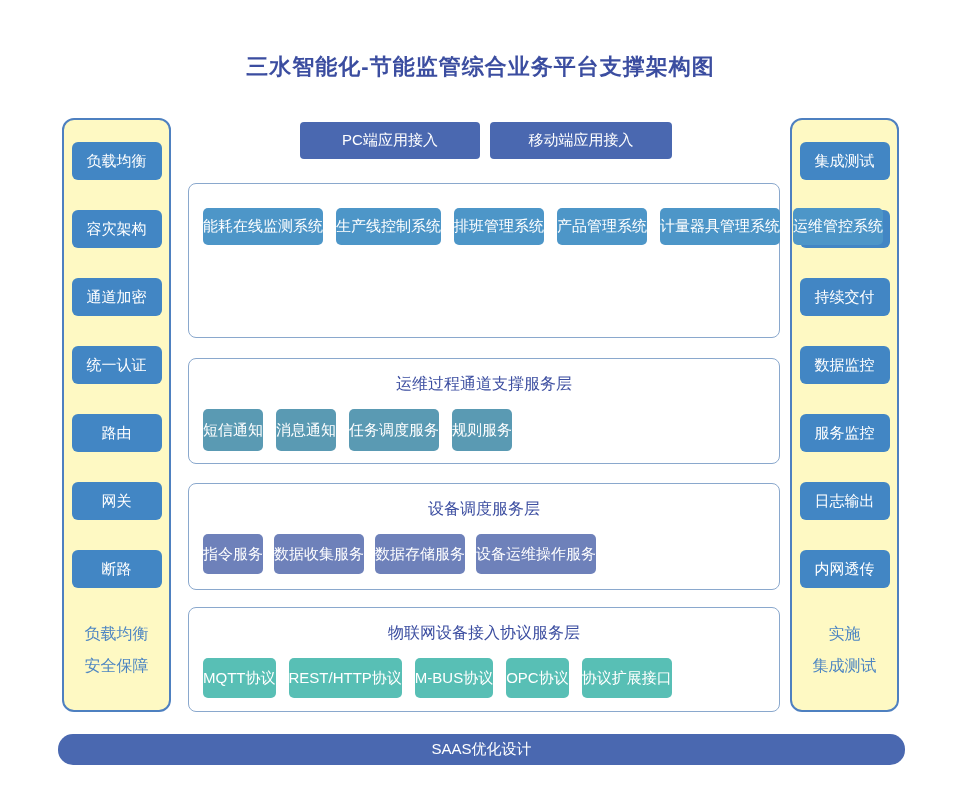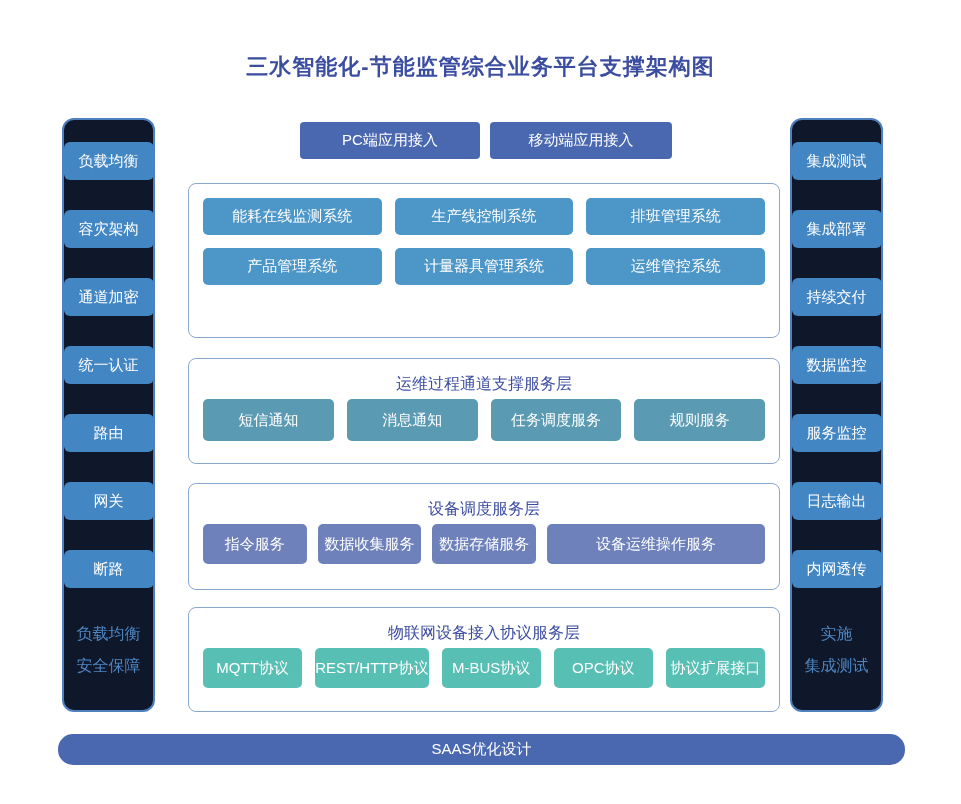"负载均衡" .side-panel { background: #0f172a -> #fef9c3; width: 93px -> 109px }
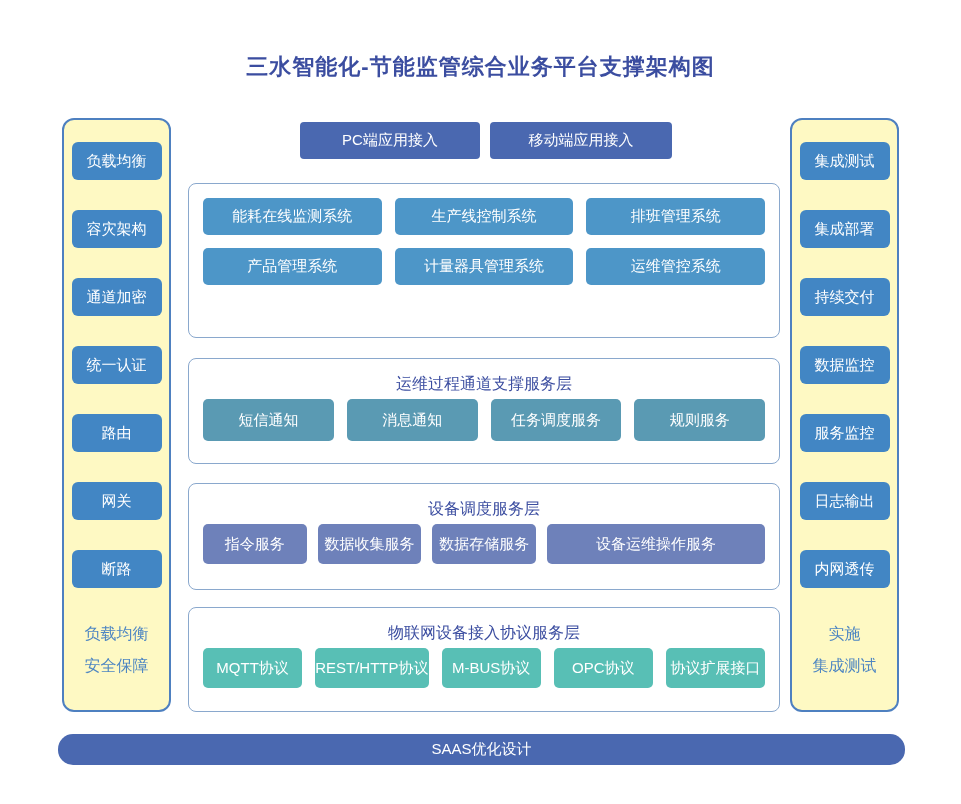"能耗在线监测系统" .rows { flex-direction: column -> row; margin-top: 2px -> 12px }
